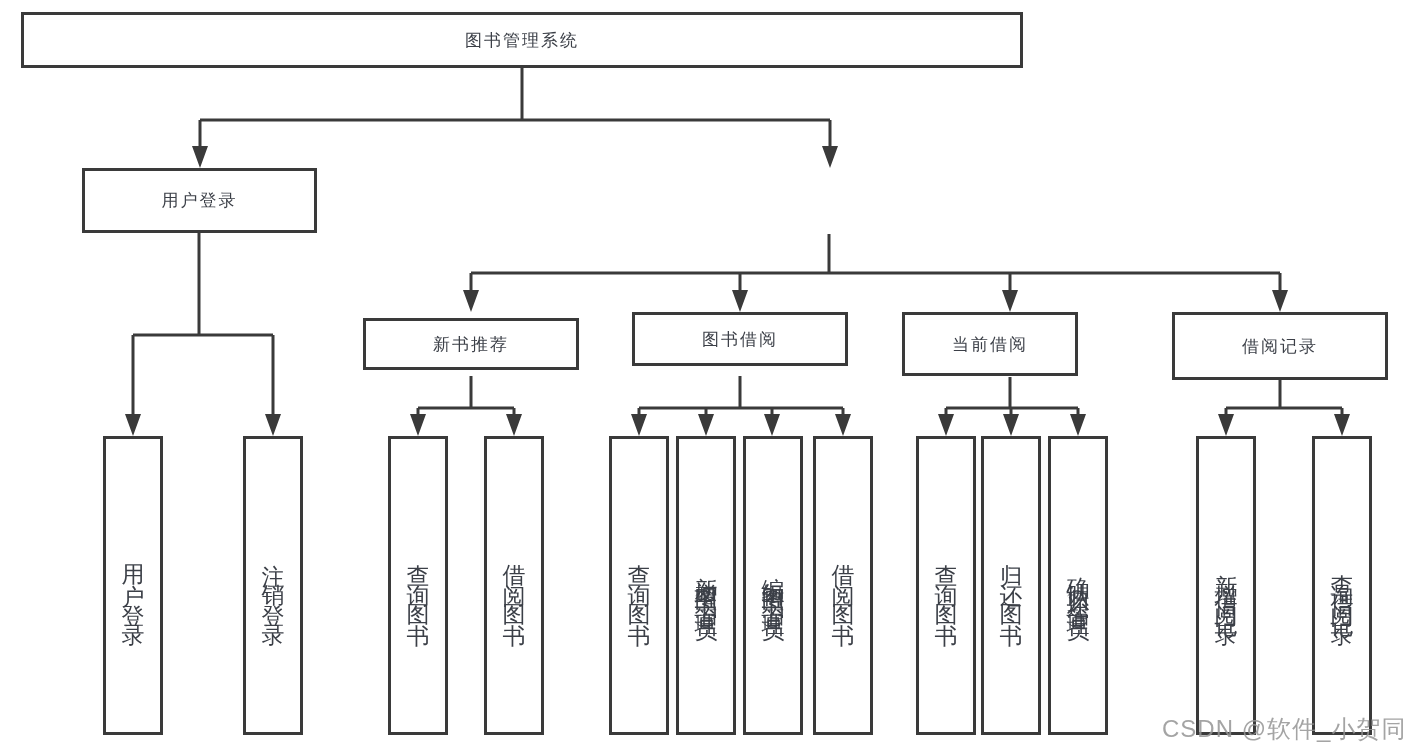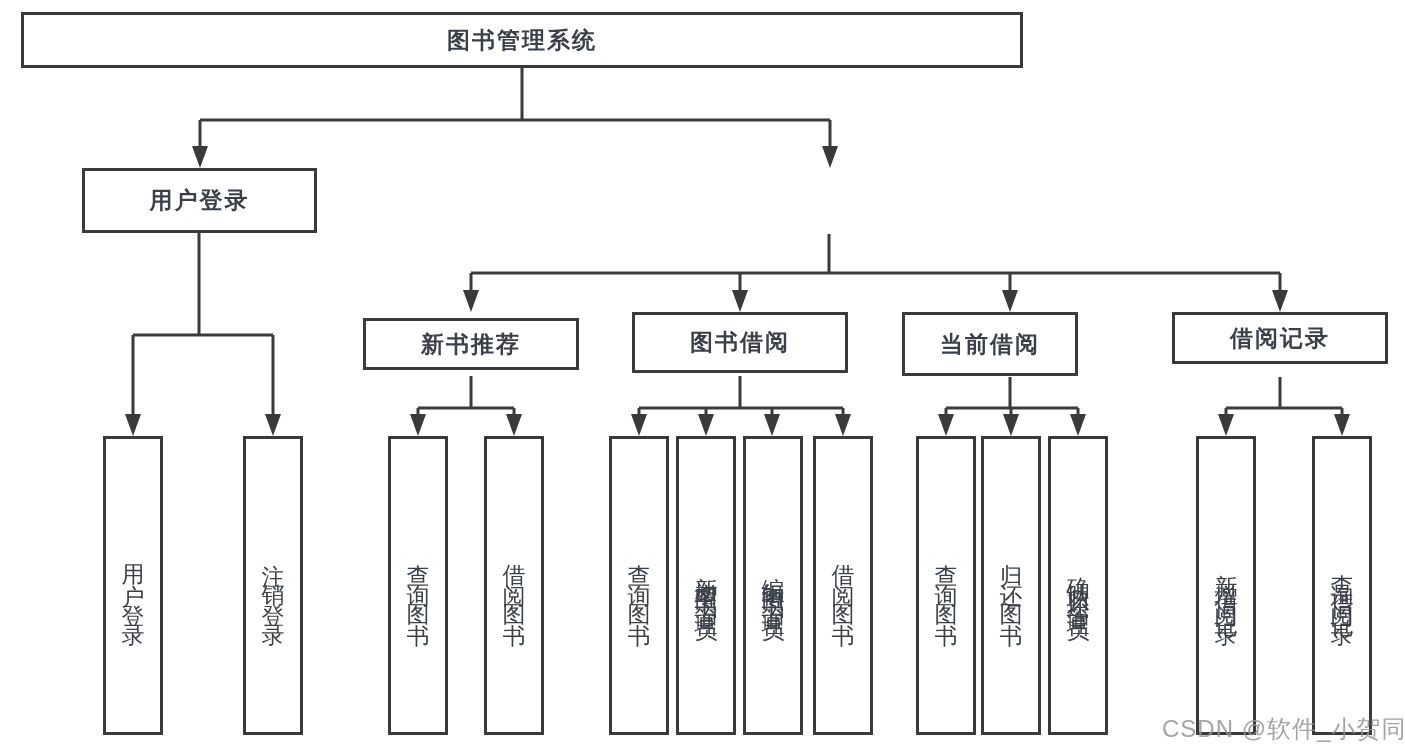"图书管理系统" .node { font-size: 23px -> 17px; font-weight: bold -> none }
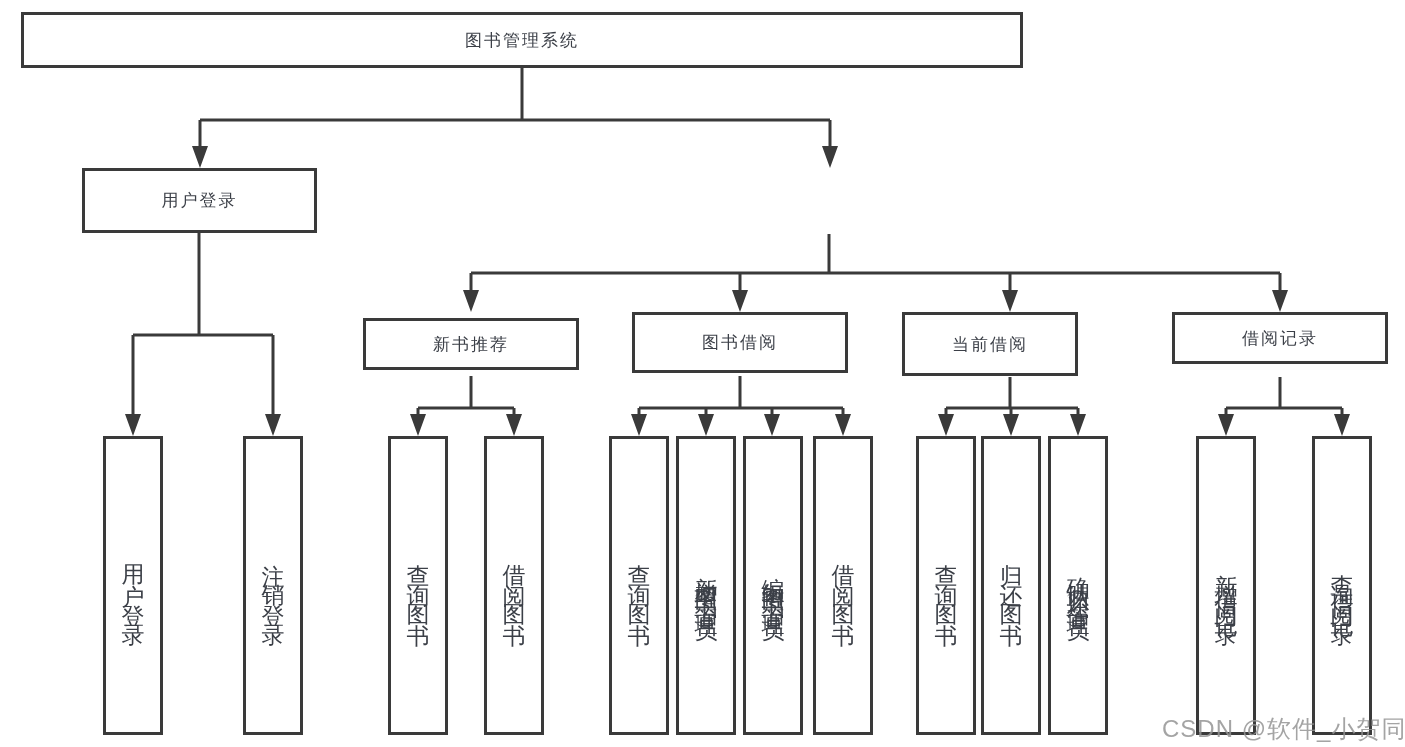"图书借阅" div.node { height: 61px -> 54px }
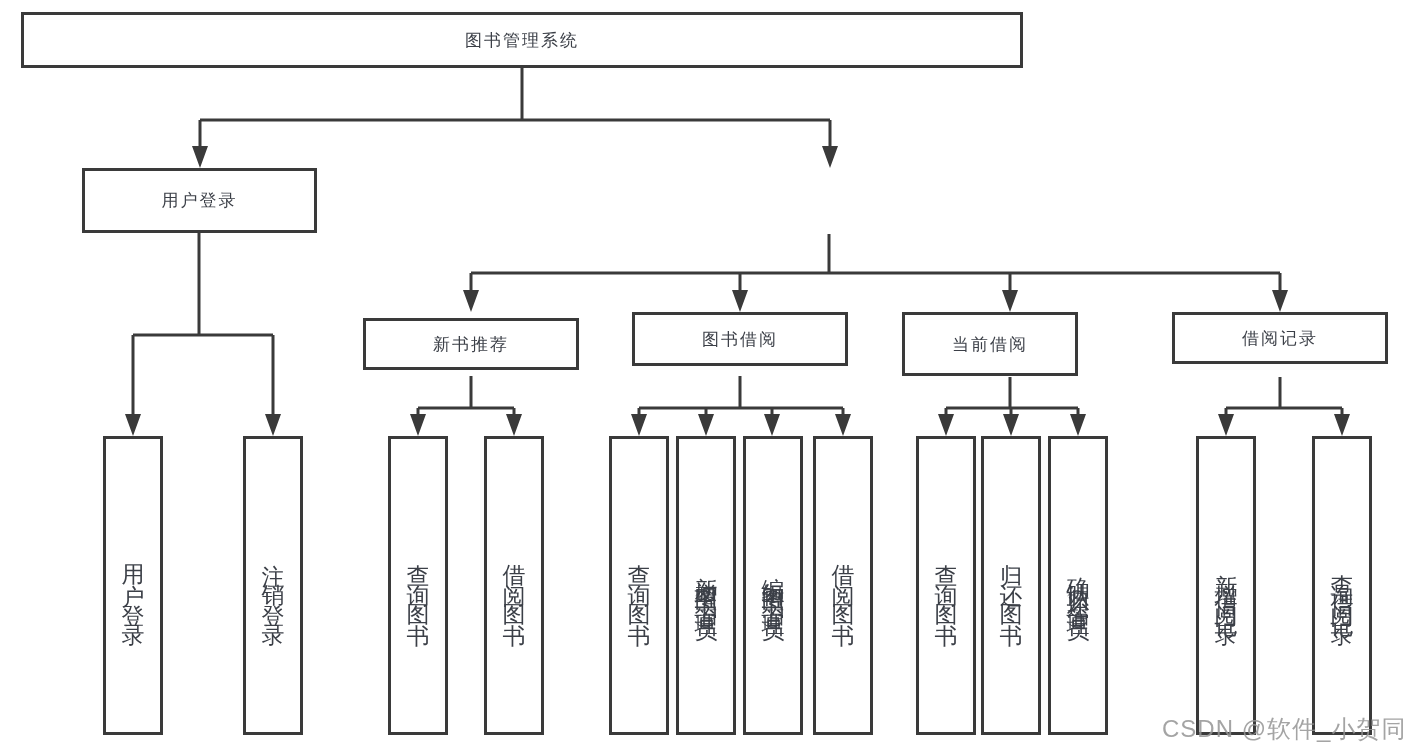"借阅记录" div.node { height: 52px -> 68px }
